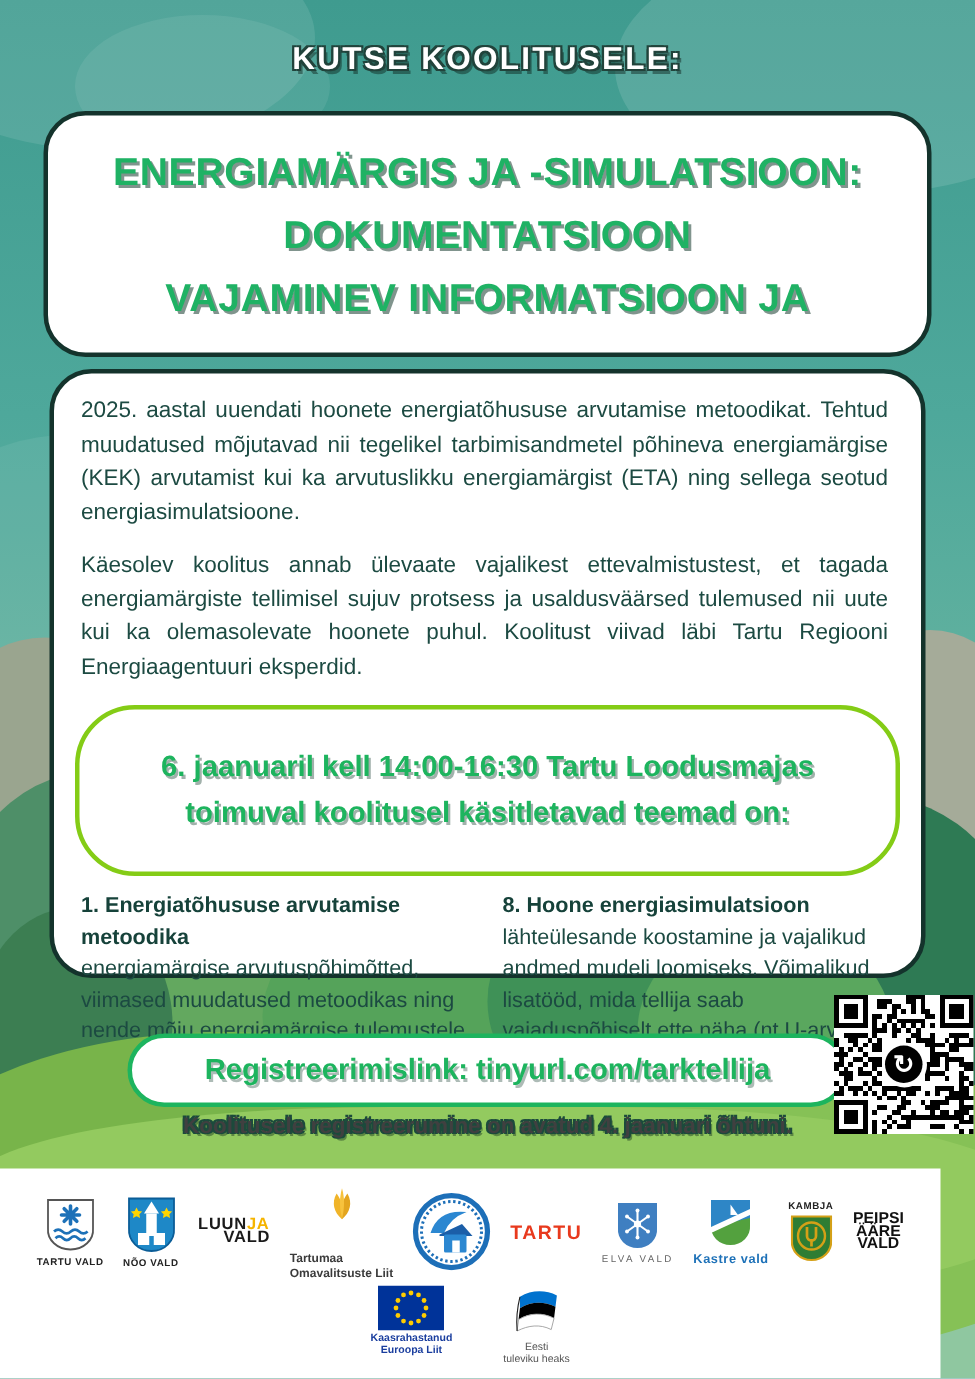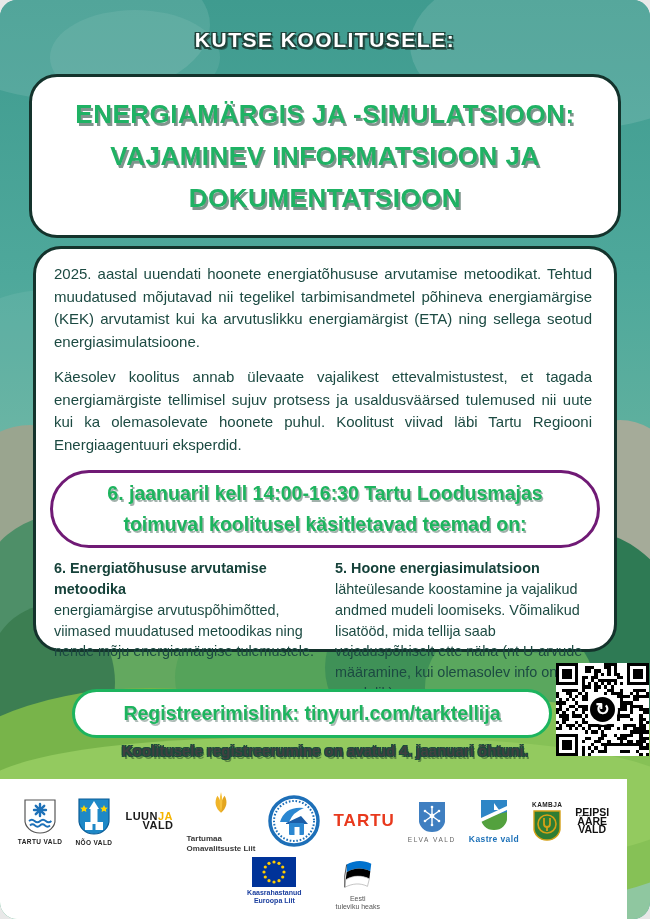"KUTSE KOOLITUSELE:" .poster { border-radius: 17px -> none }
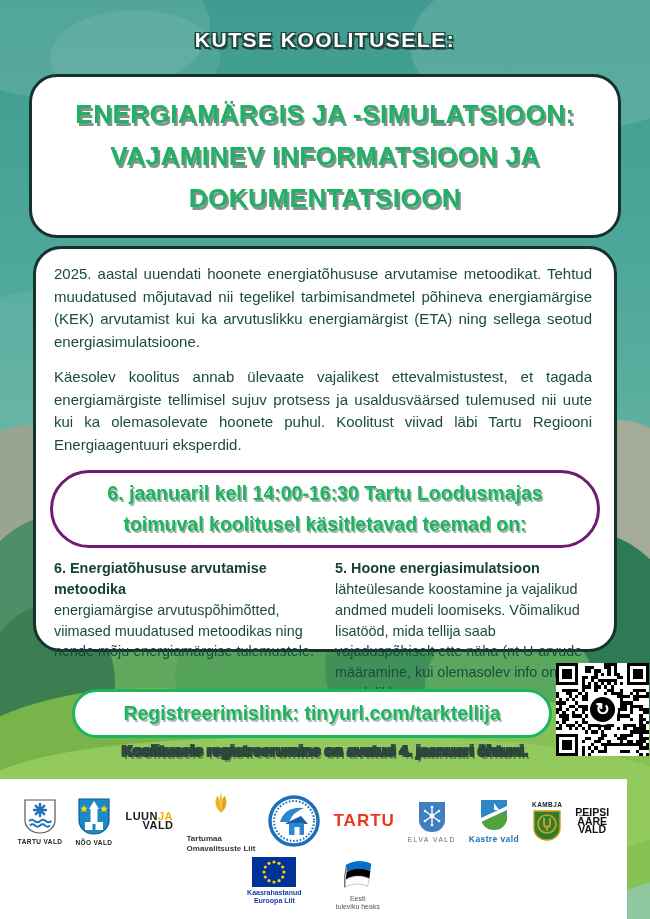"VAJAMINEV INFORMATSIOON JA" div { order: before "DOKUMENTATSIOON" -> after "DOKUMENTATSIOON" }
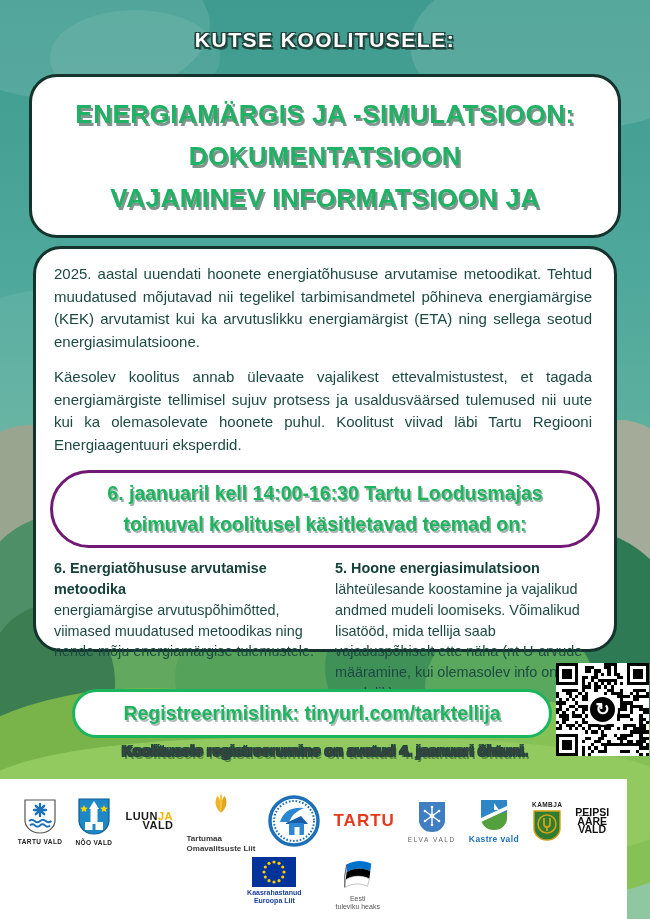"6. jaanuaril kell 14:00-16:30 Tartu" .banner-pill { border: 3px solid #701a75 -> 3px solid #84cc16; padding: 5px 8px -> 23px 8px }
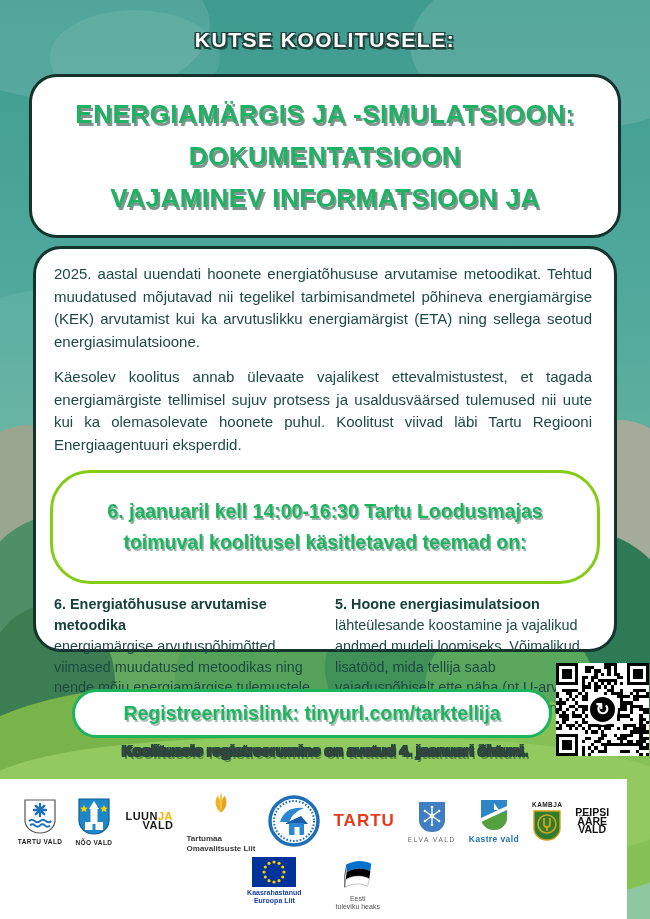"6. Energiatõhususe arvutamise metoodika" span.topic-heading { text: 6 -> 1 }
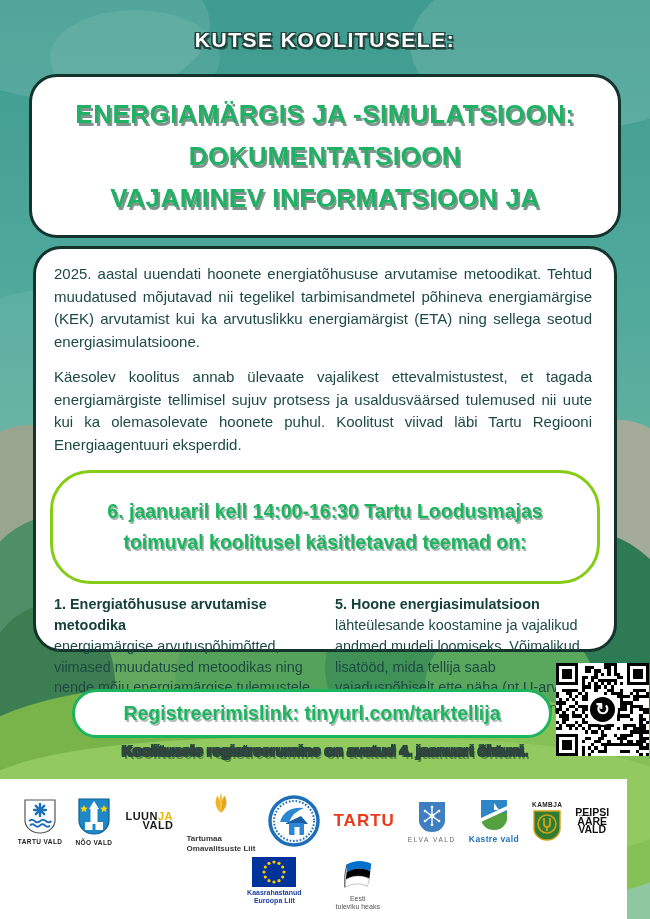"5. Hoone energiasimulatsioon" span.topic-heading { text: 5 -> 8 }
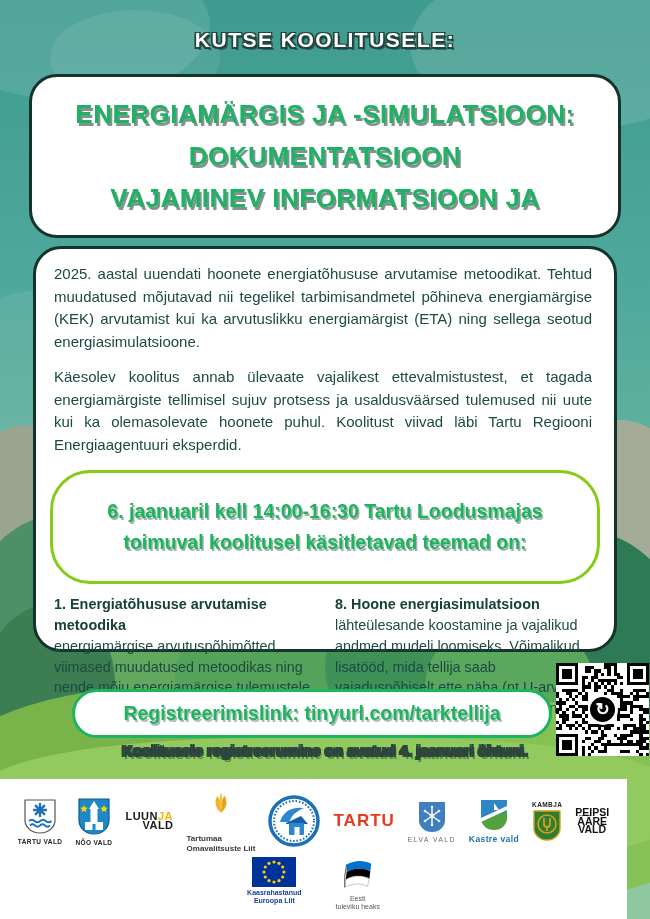"Registreerimislink:" .reg-pill { left: 72px -> 85px }
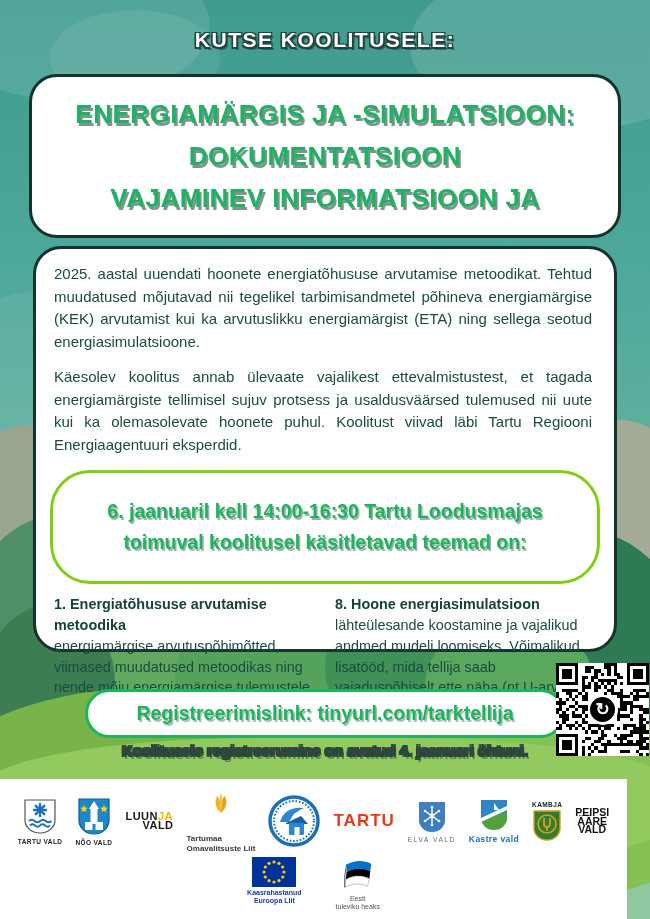"TARTU" .tartu-word { font-size: 17px -> 13px }
